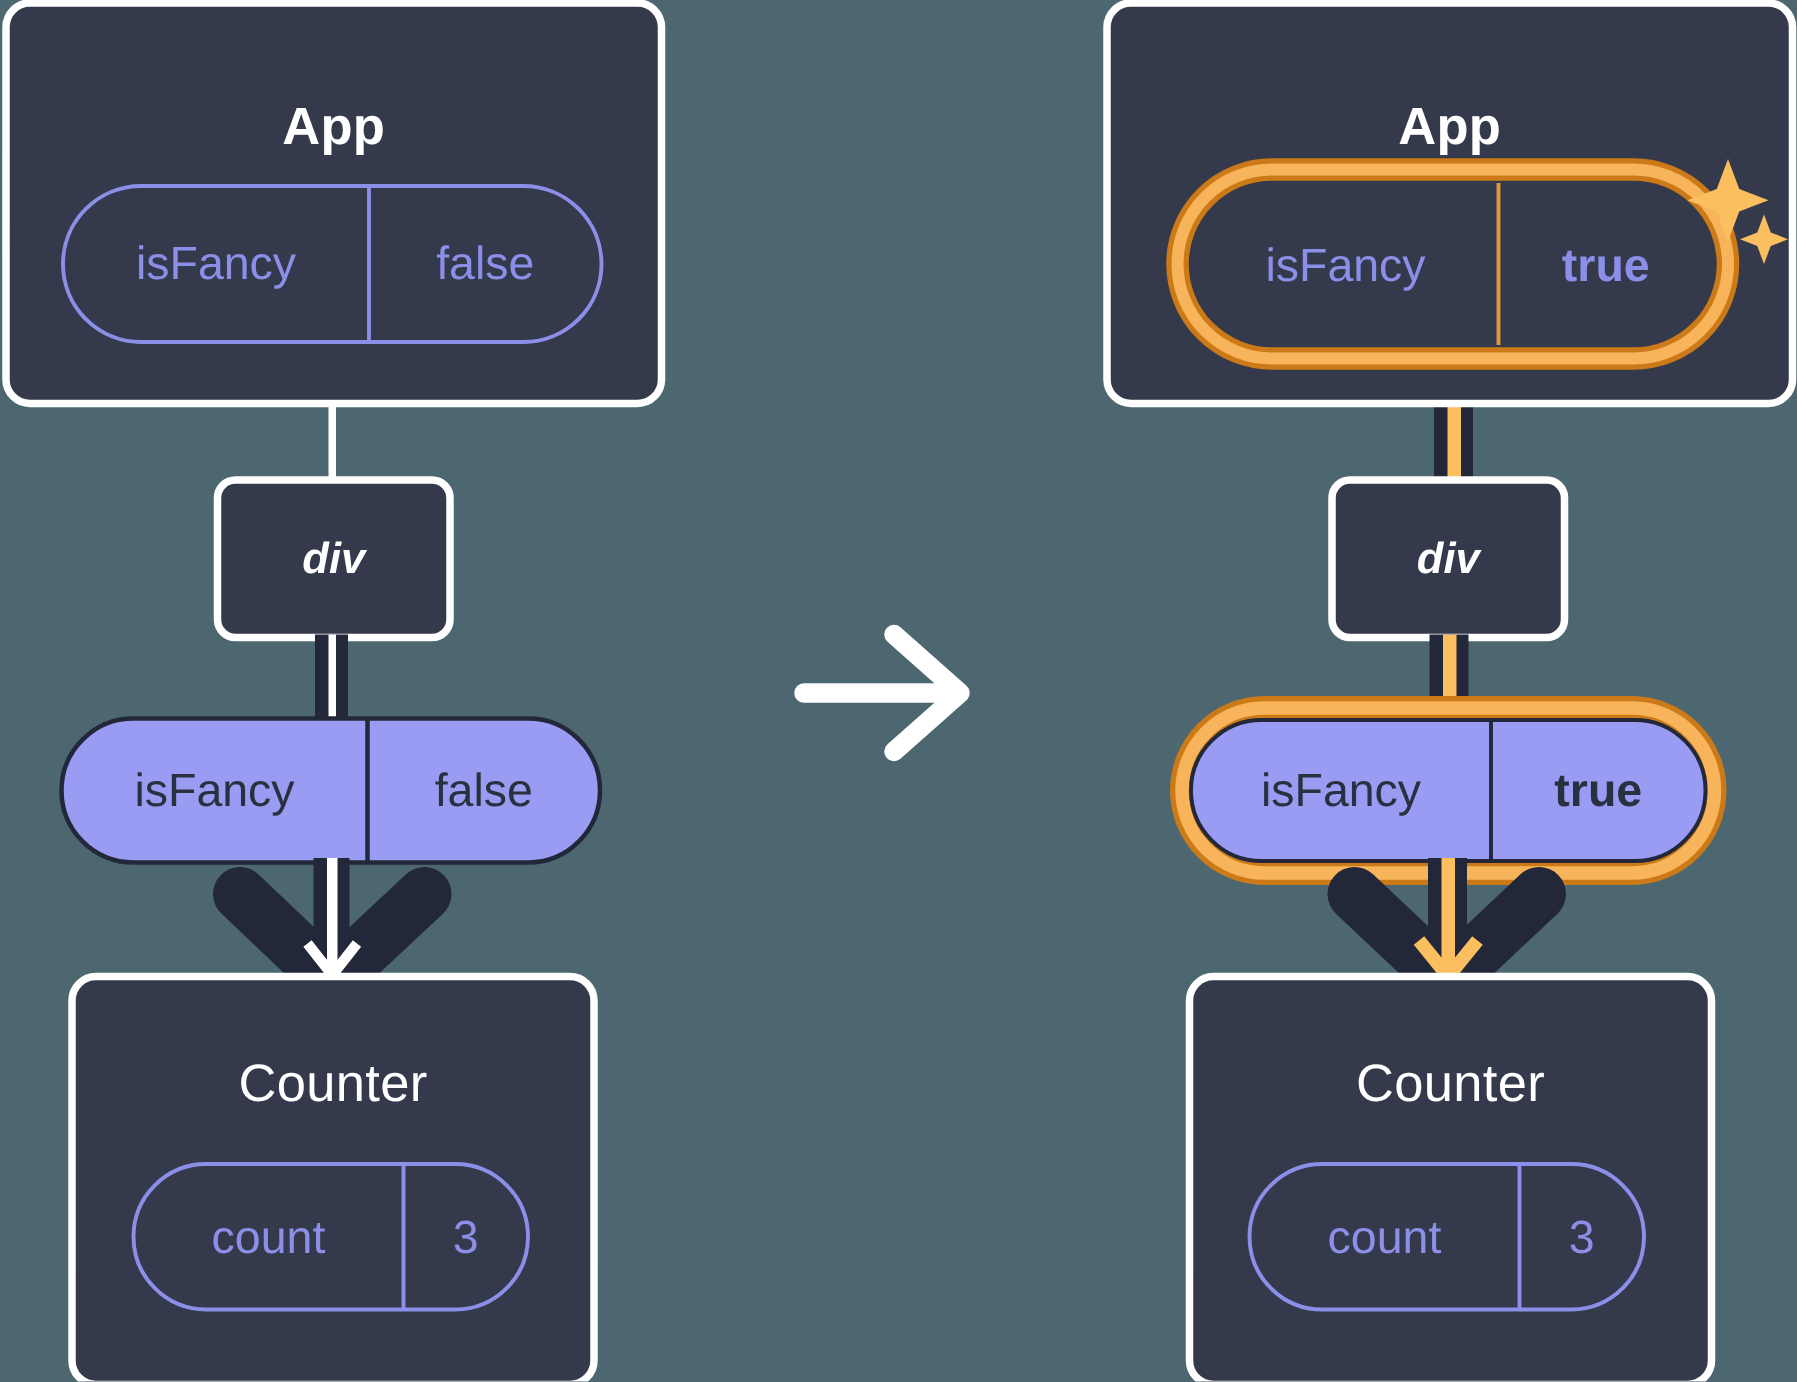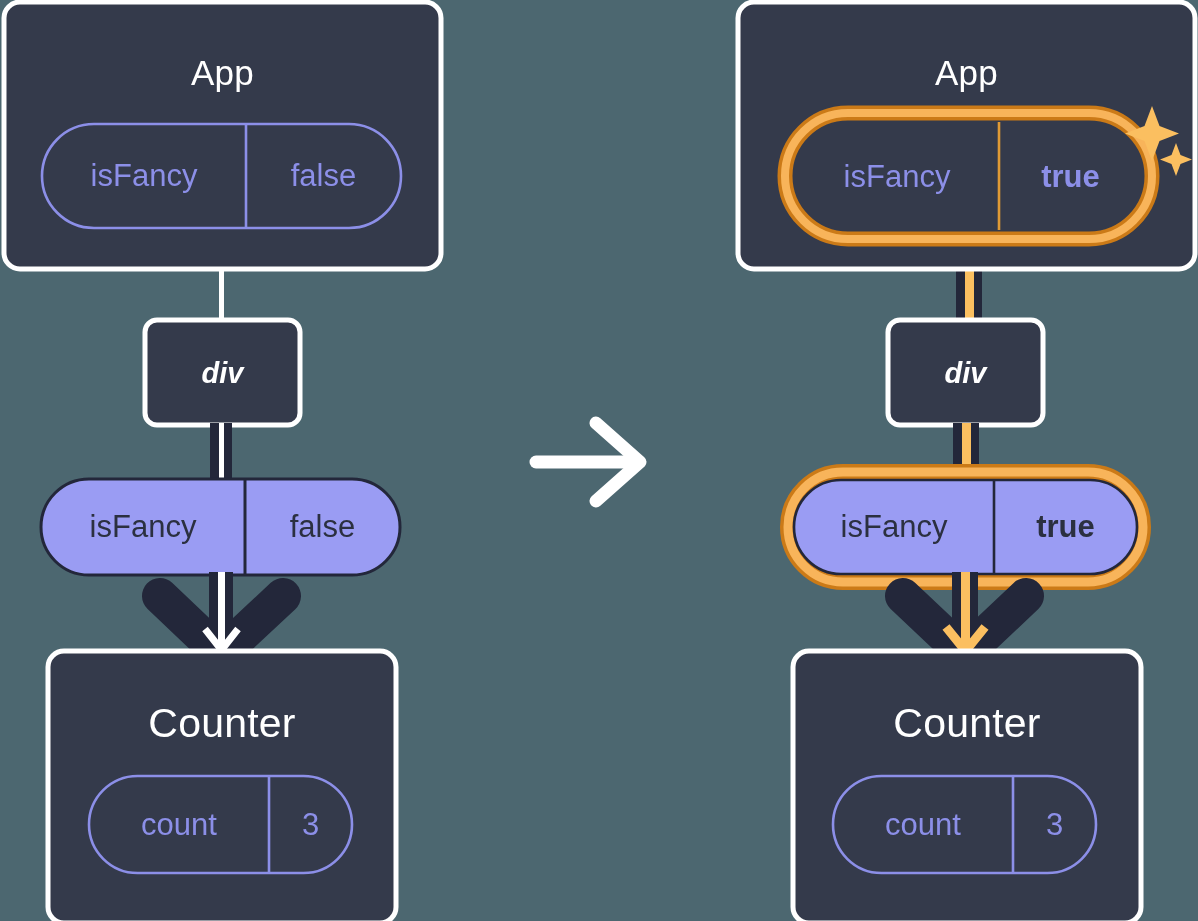"App" .title-app { font-weight: 400 -> 700; margin-top: none -> 12px }
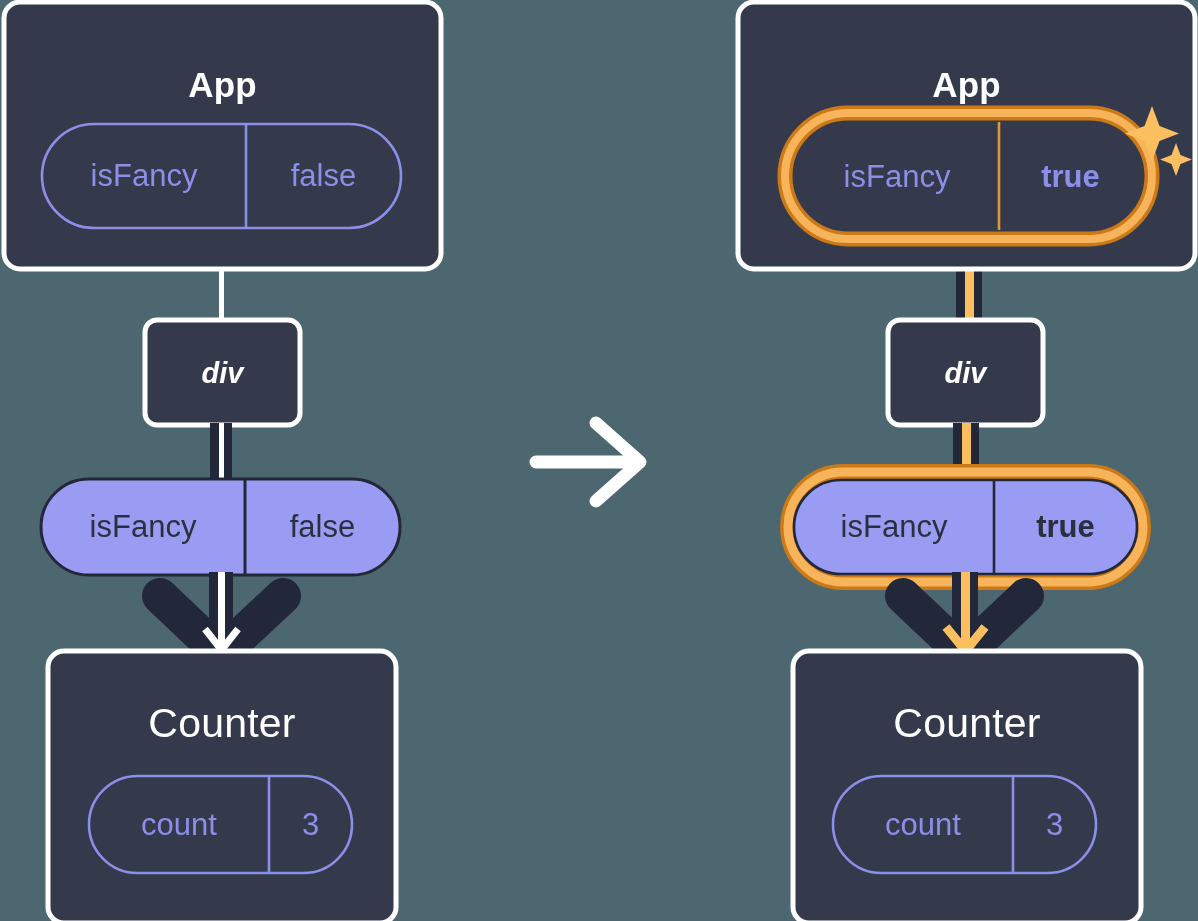"Counter" .title-counter { font-size: 41px -> 35px }
